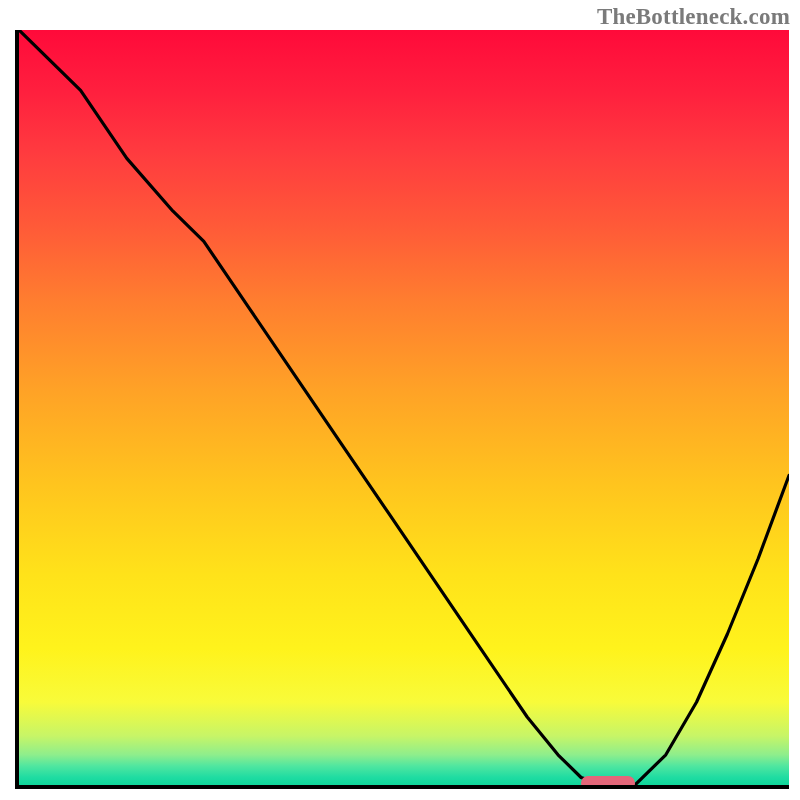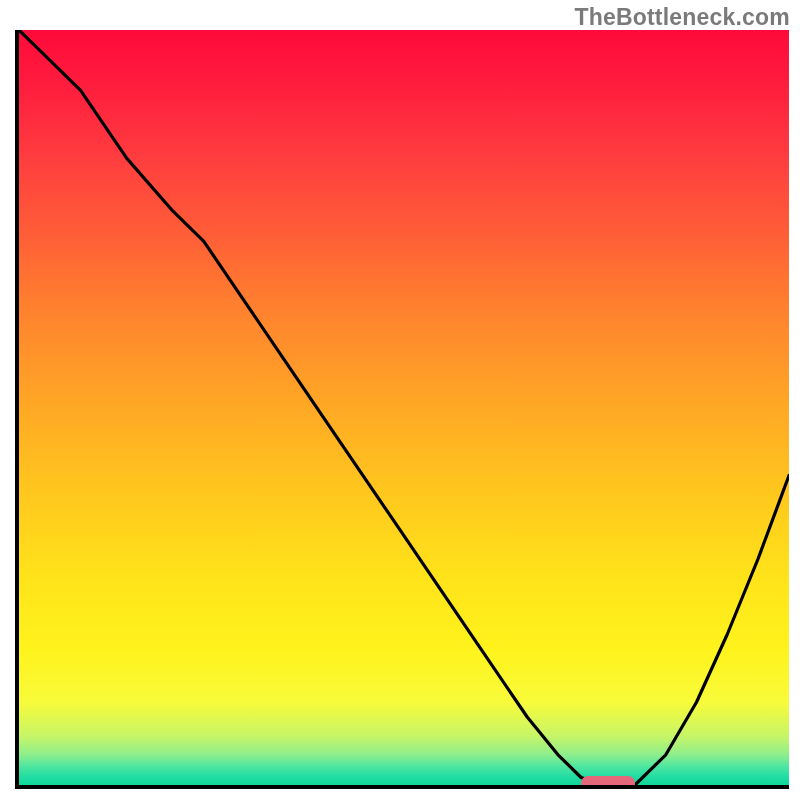"TheBottleneck.com" .watermark { font-family: none -> Liberation Serif, serif }
